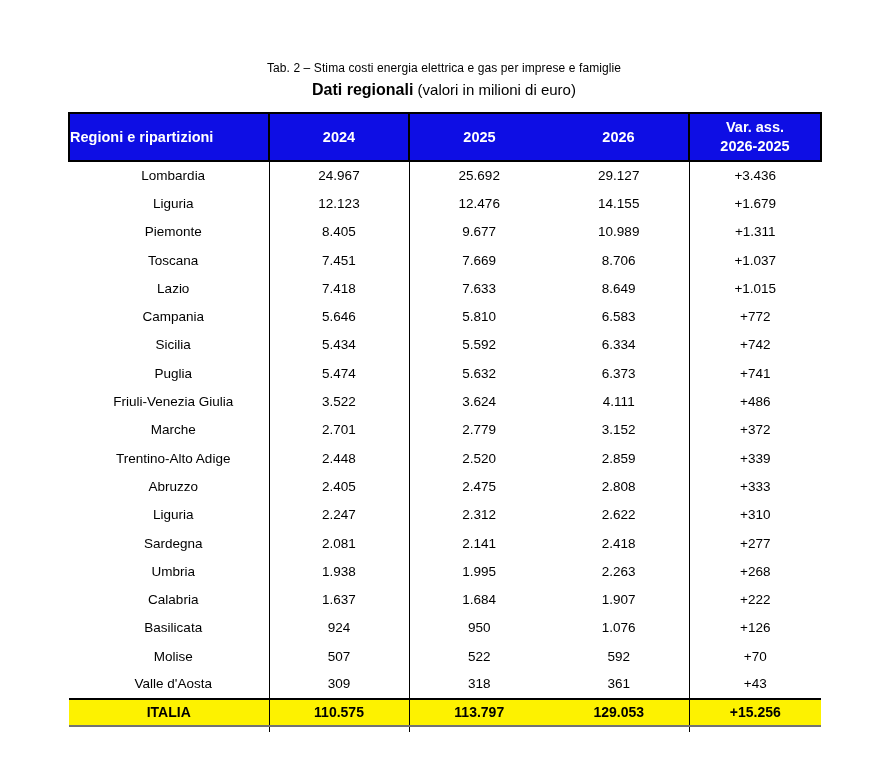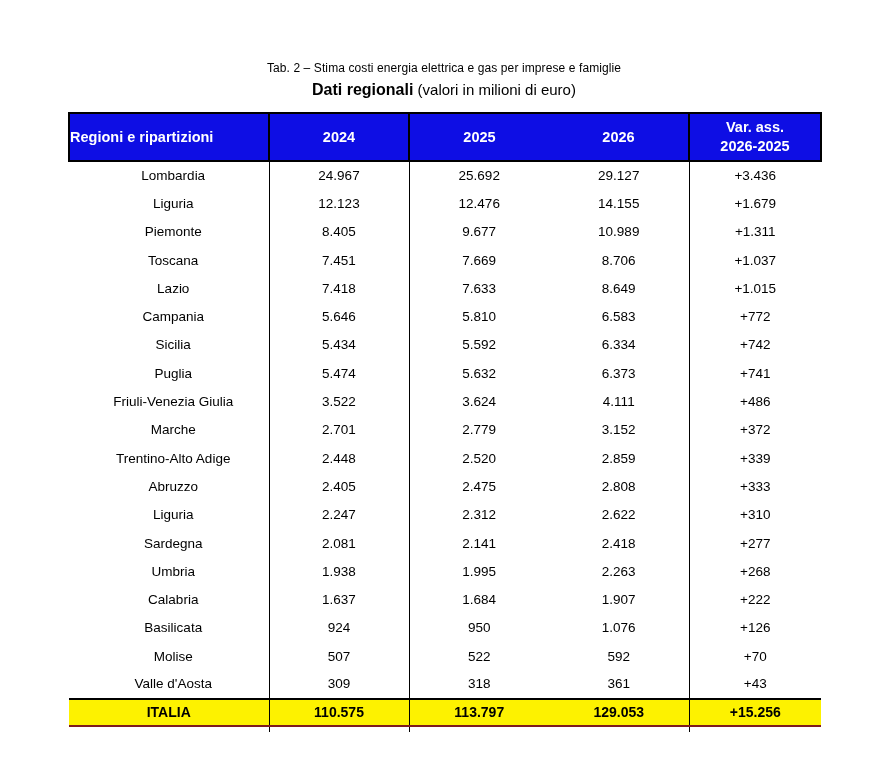"ITALIA" tfoot tr.total td { border-bottom: 2px solid #7f1d1d -> 2px solid #737373 }
